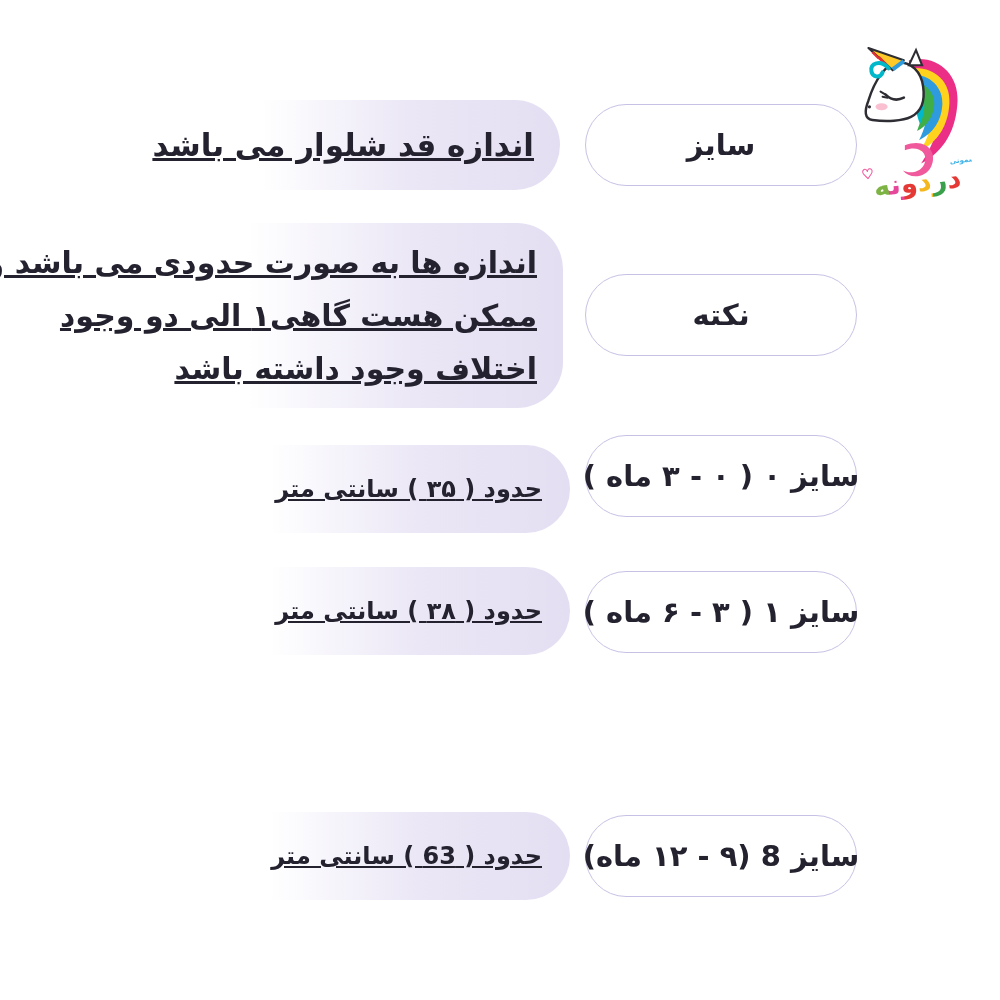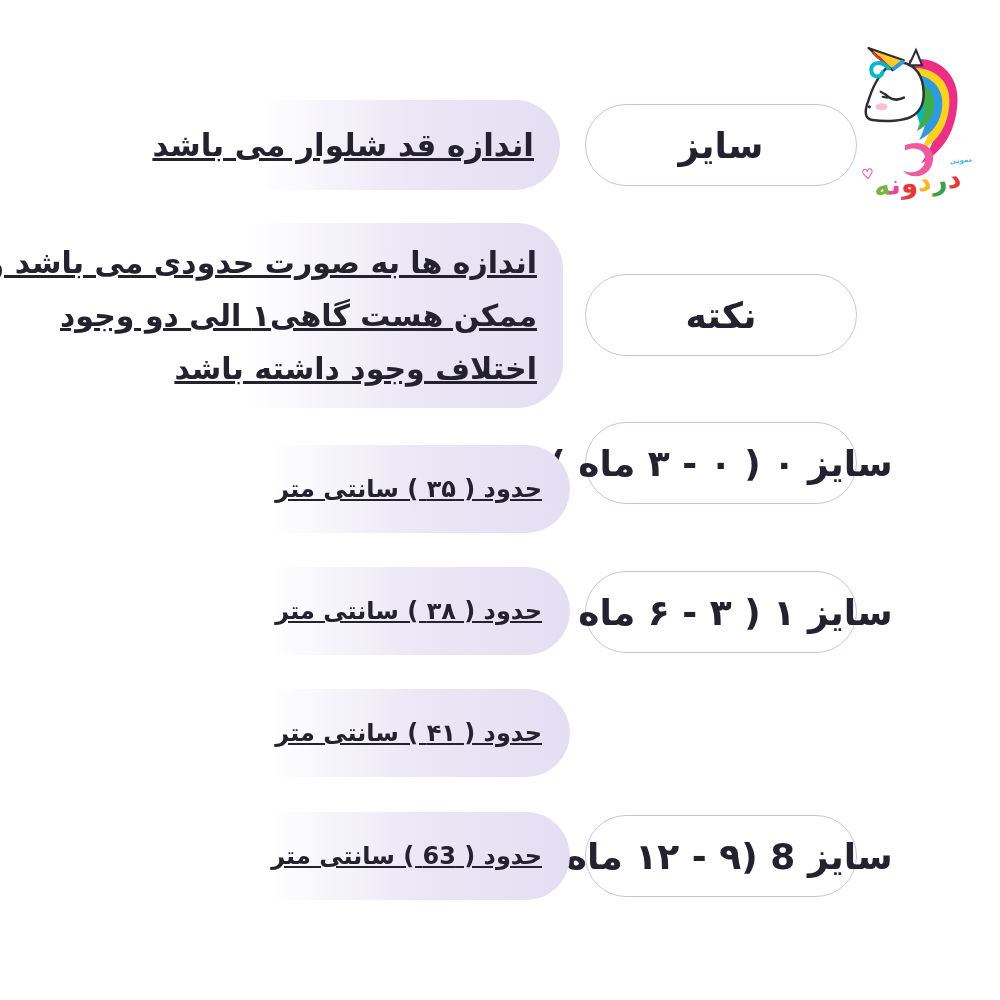"سایز" .pill { font-size: 36px -> 29px }
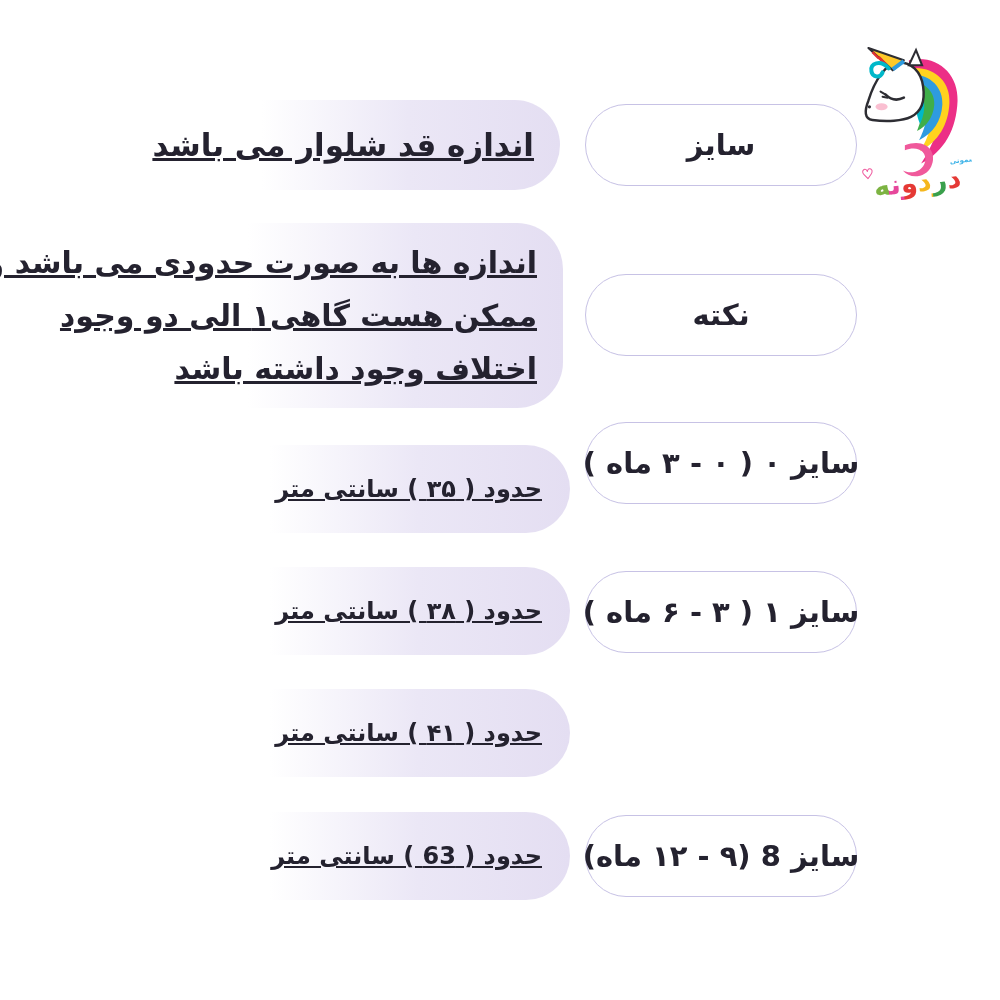"سایز ۰ ( ۰ -" .p3 { top: 422px -> 435px }
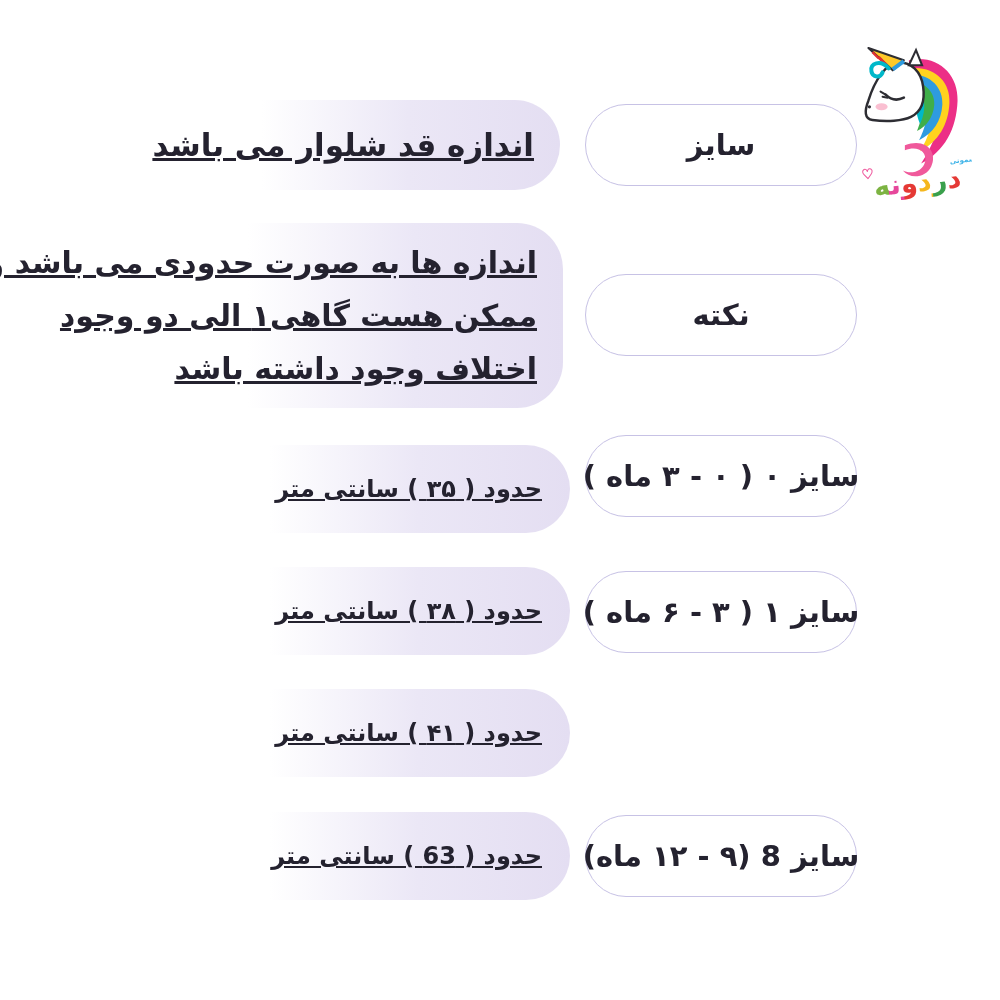"حدود ( ۴۱ ) سانتی" div.bubble { html: <div> <span>حدود ( ۴۱ ) سانتی متر</span> </div> -> none }
